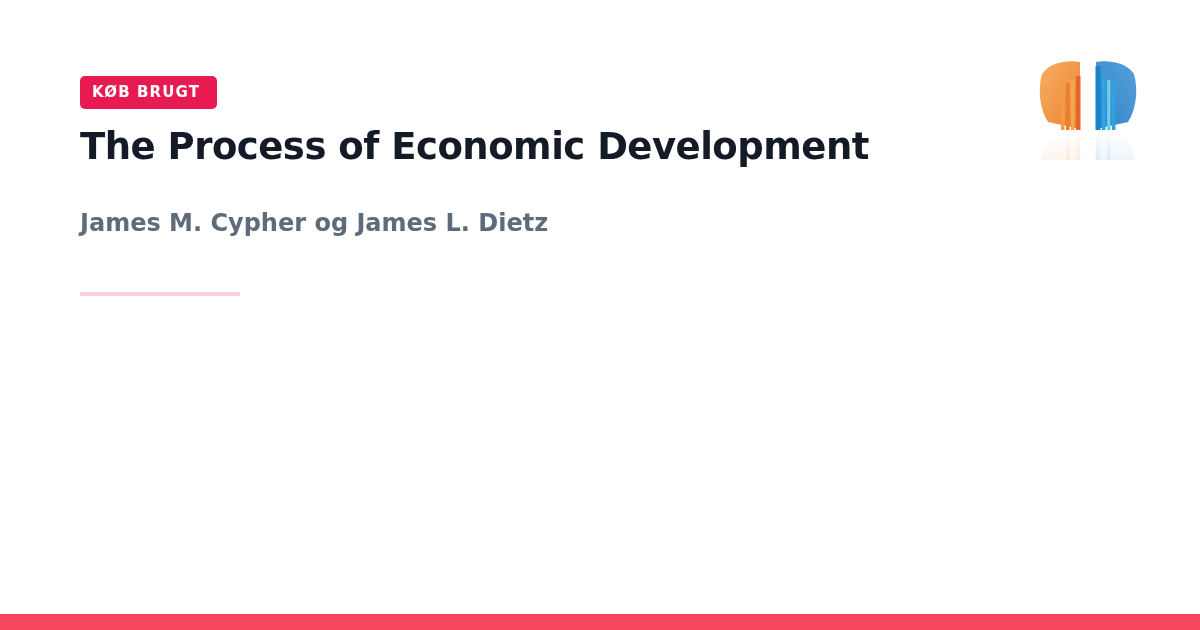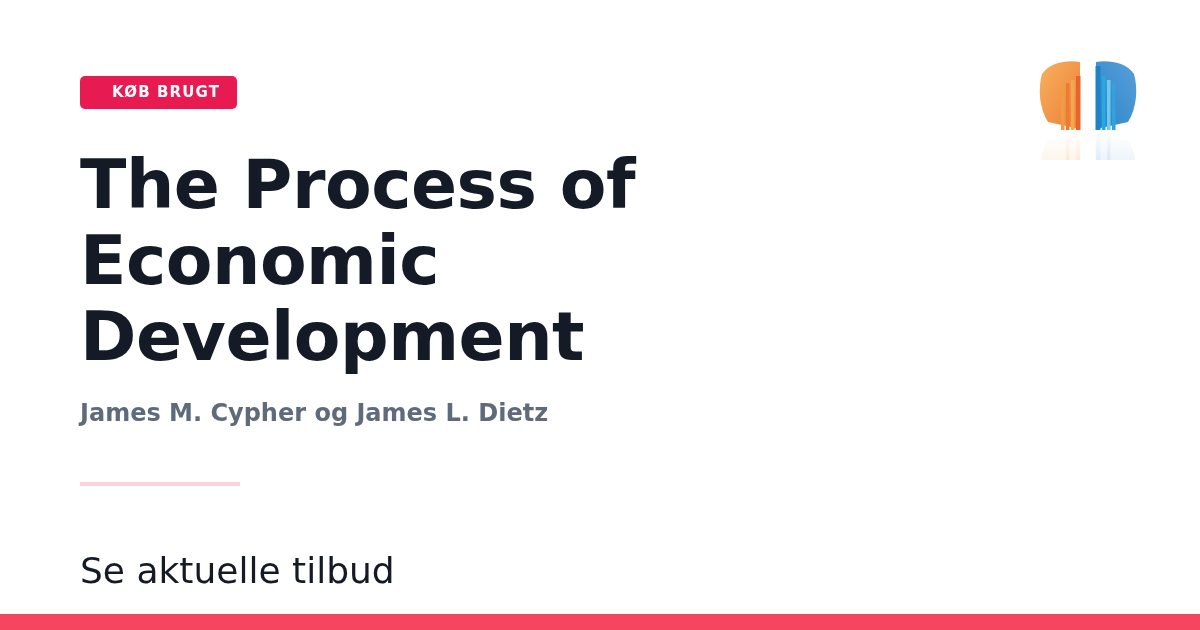"KØB BRUGT" .badge { padding: 9px 17px 9px 32px -> 9px 17px 9px 12px }
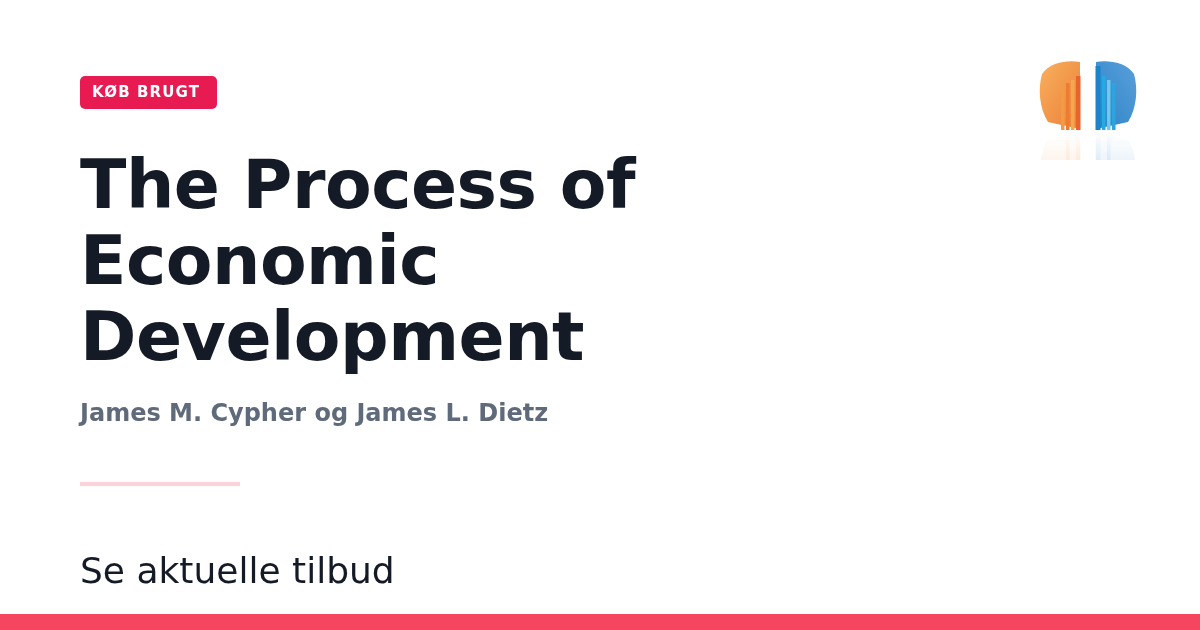"The Process of Economic Development" .title { font-size: 68px -> 37px; margin-top: 38px -> none }
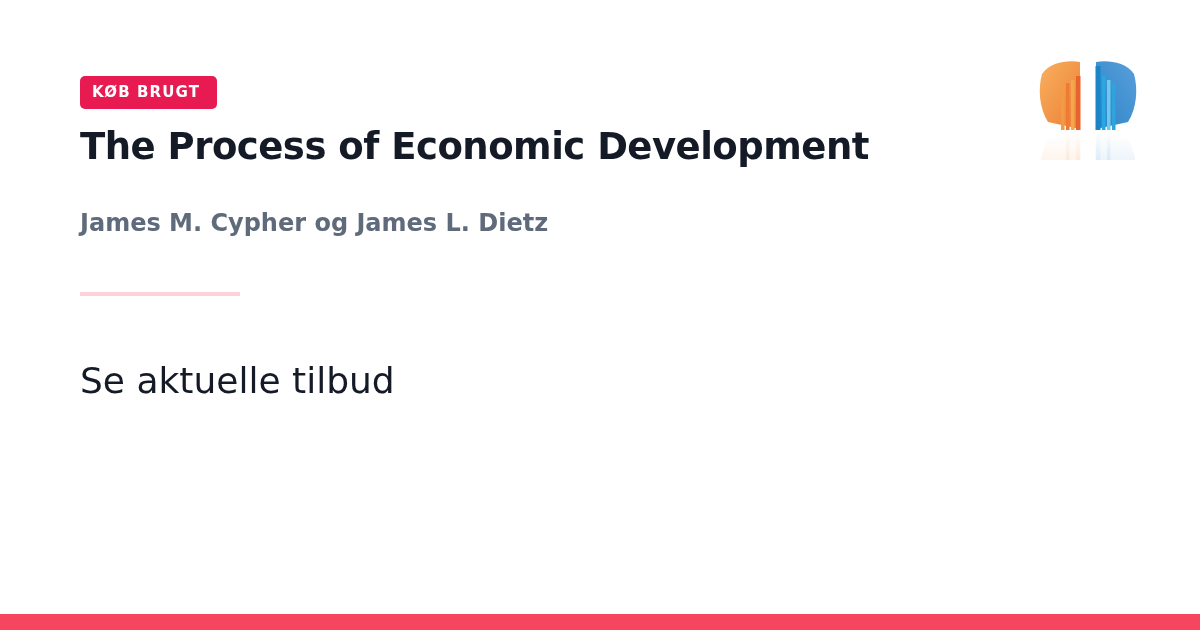"Se aktuelle tilbud" div.cta { html: <div>Se aktuelle tilbud</div> -> none }
